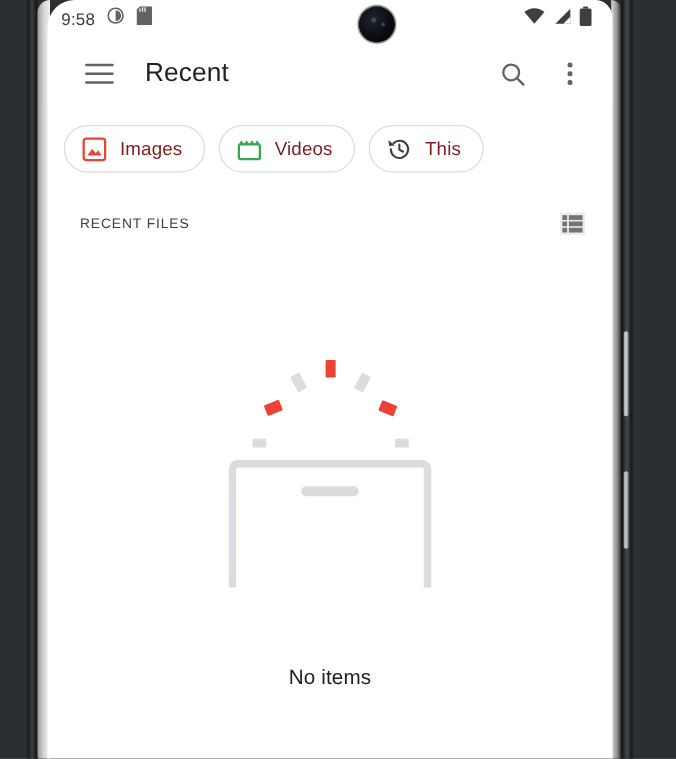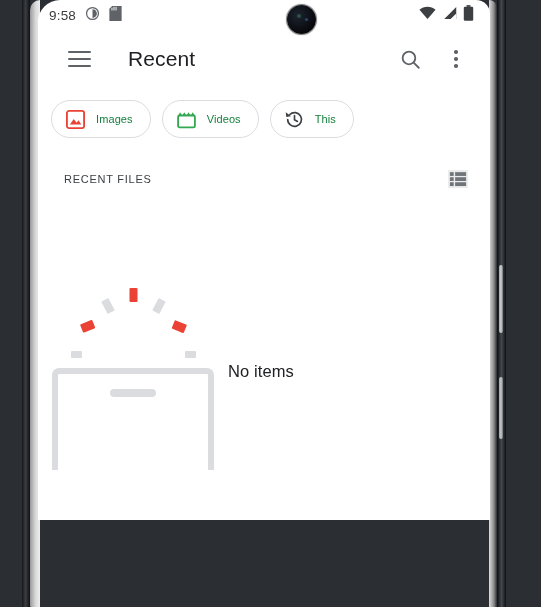"9:58" #screen { height: 520px -> 607px }
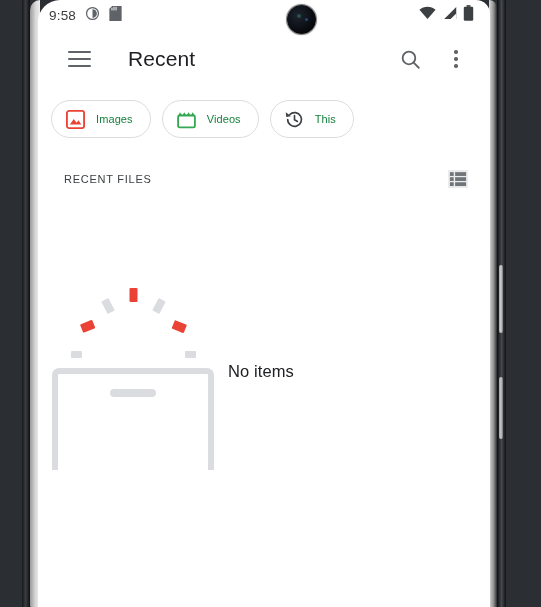"Recent" #page-title { margin-left: 29px -> 17px }
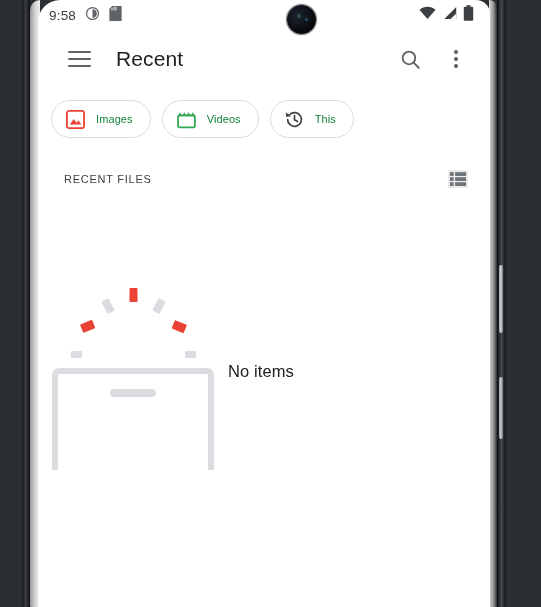"Images" .chip-label { color: #15803d -> #7f1d1d; font-size: 11px -> 15px }
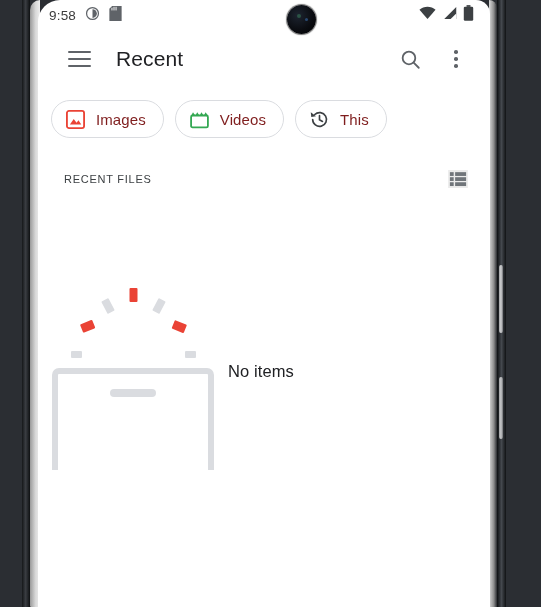"No items" #empty-state { flex-direction: row -> column; gap: none -> 45px }
